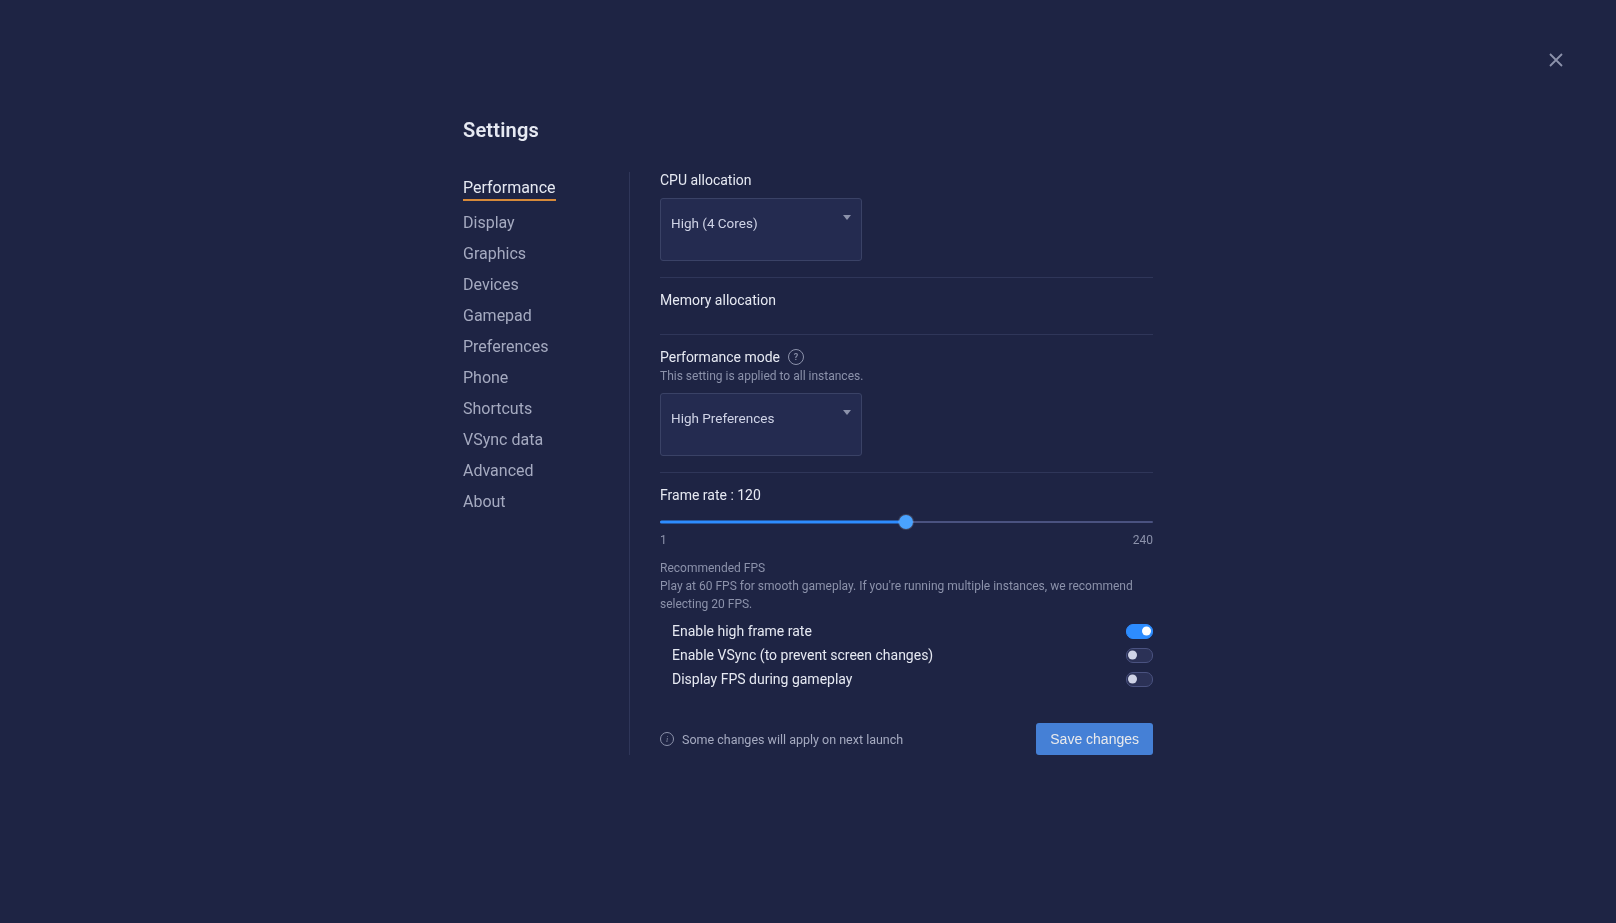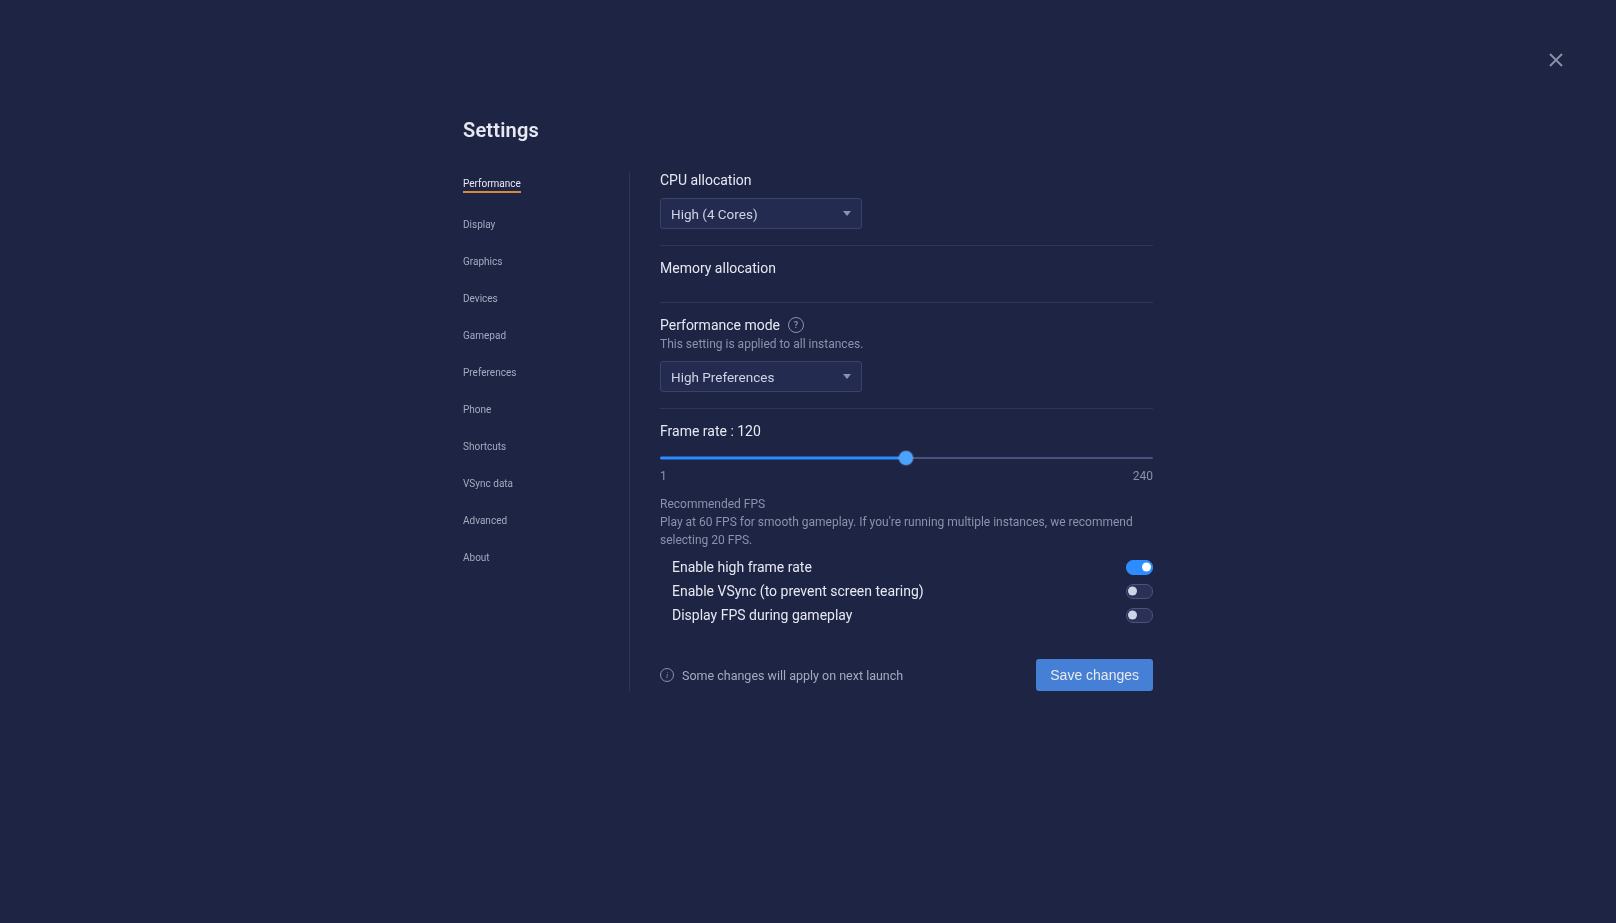"Performance" .nav-item { font-size: 10px -> 16px; margin-bottom: 26px -> 12px }
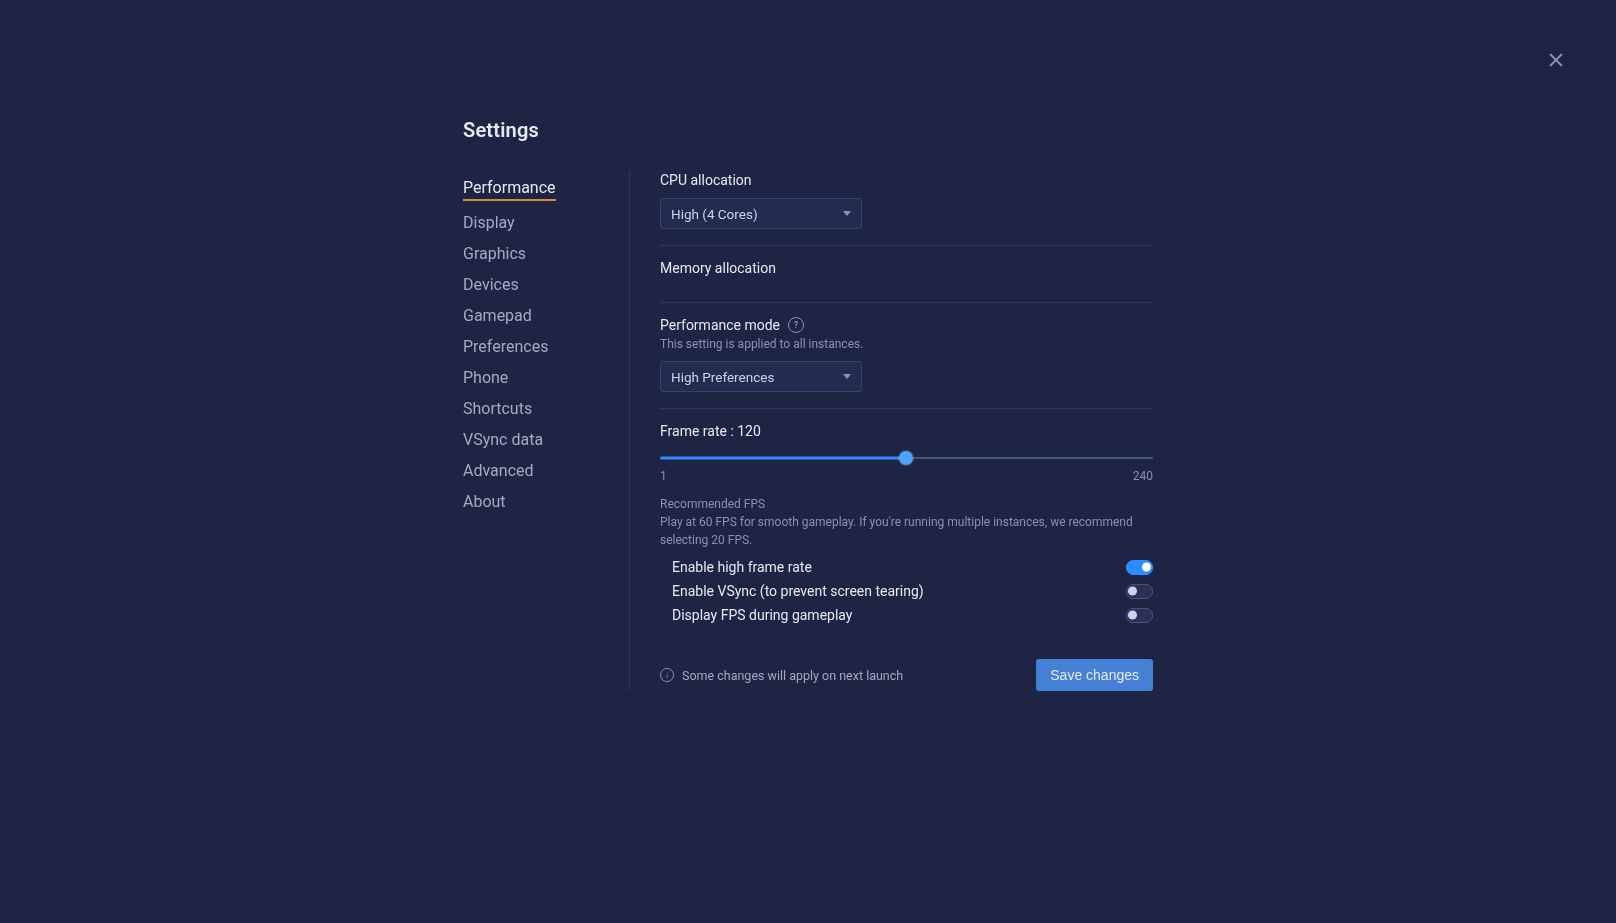"High (4 Cores)" .select { align-items: center -> flex-start; padding: 0 10px -> 16px 10px }
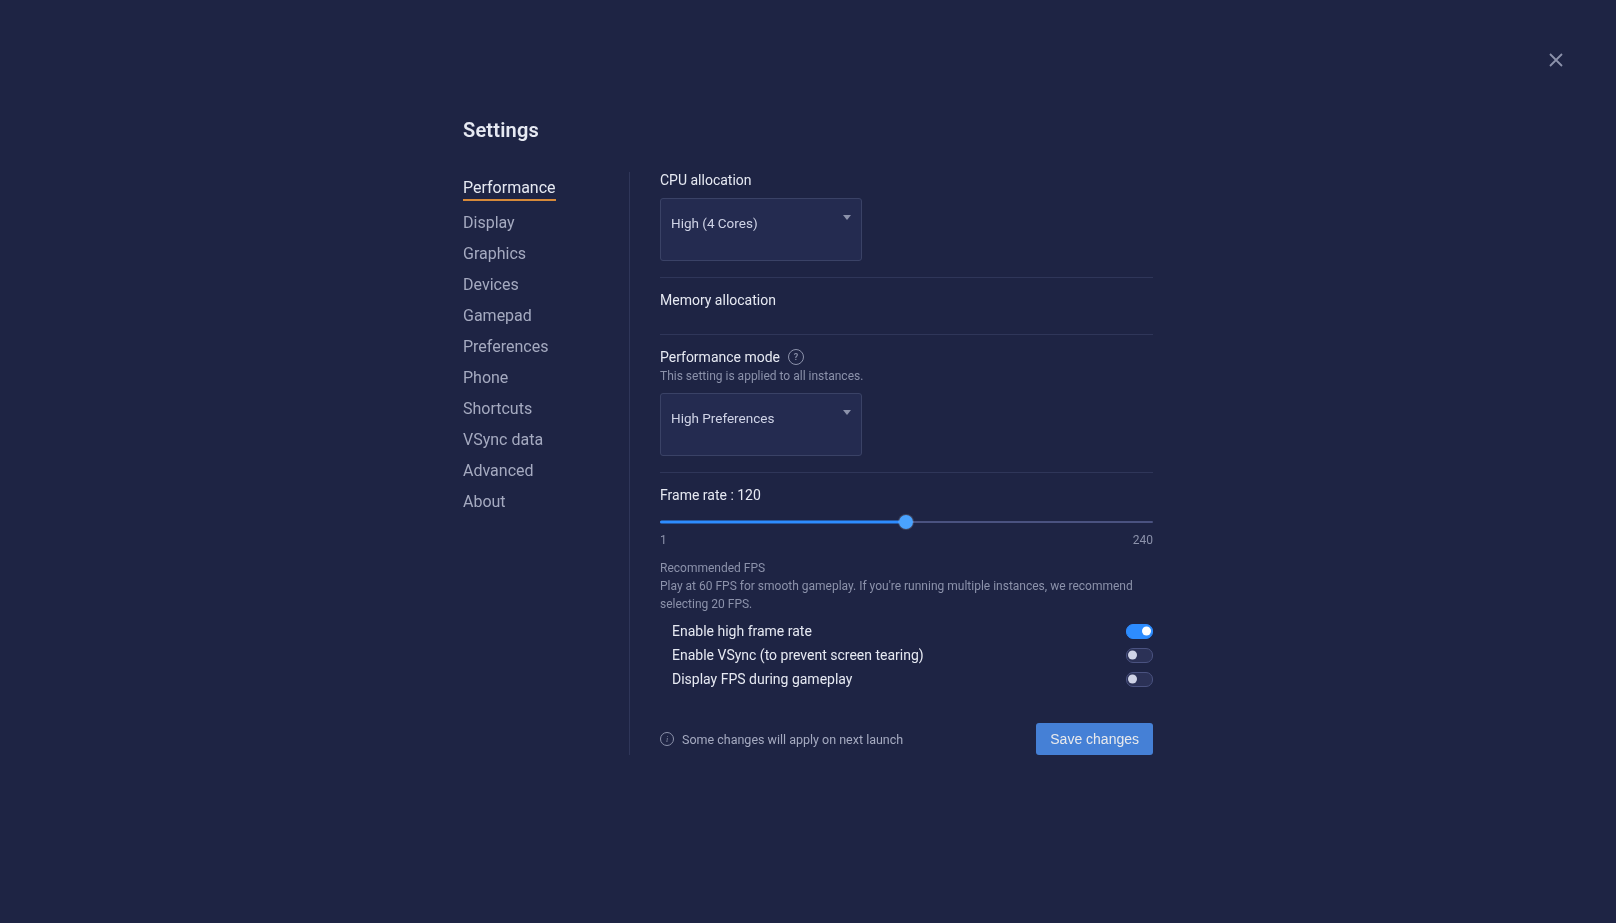"Enable VSync (to prevent screen" span.label { text: tearing -> changes }
